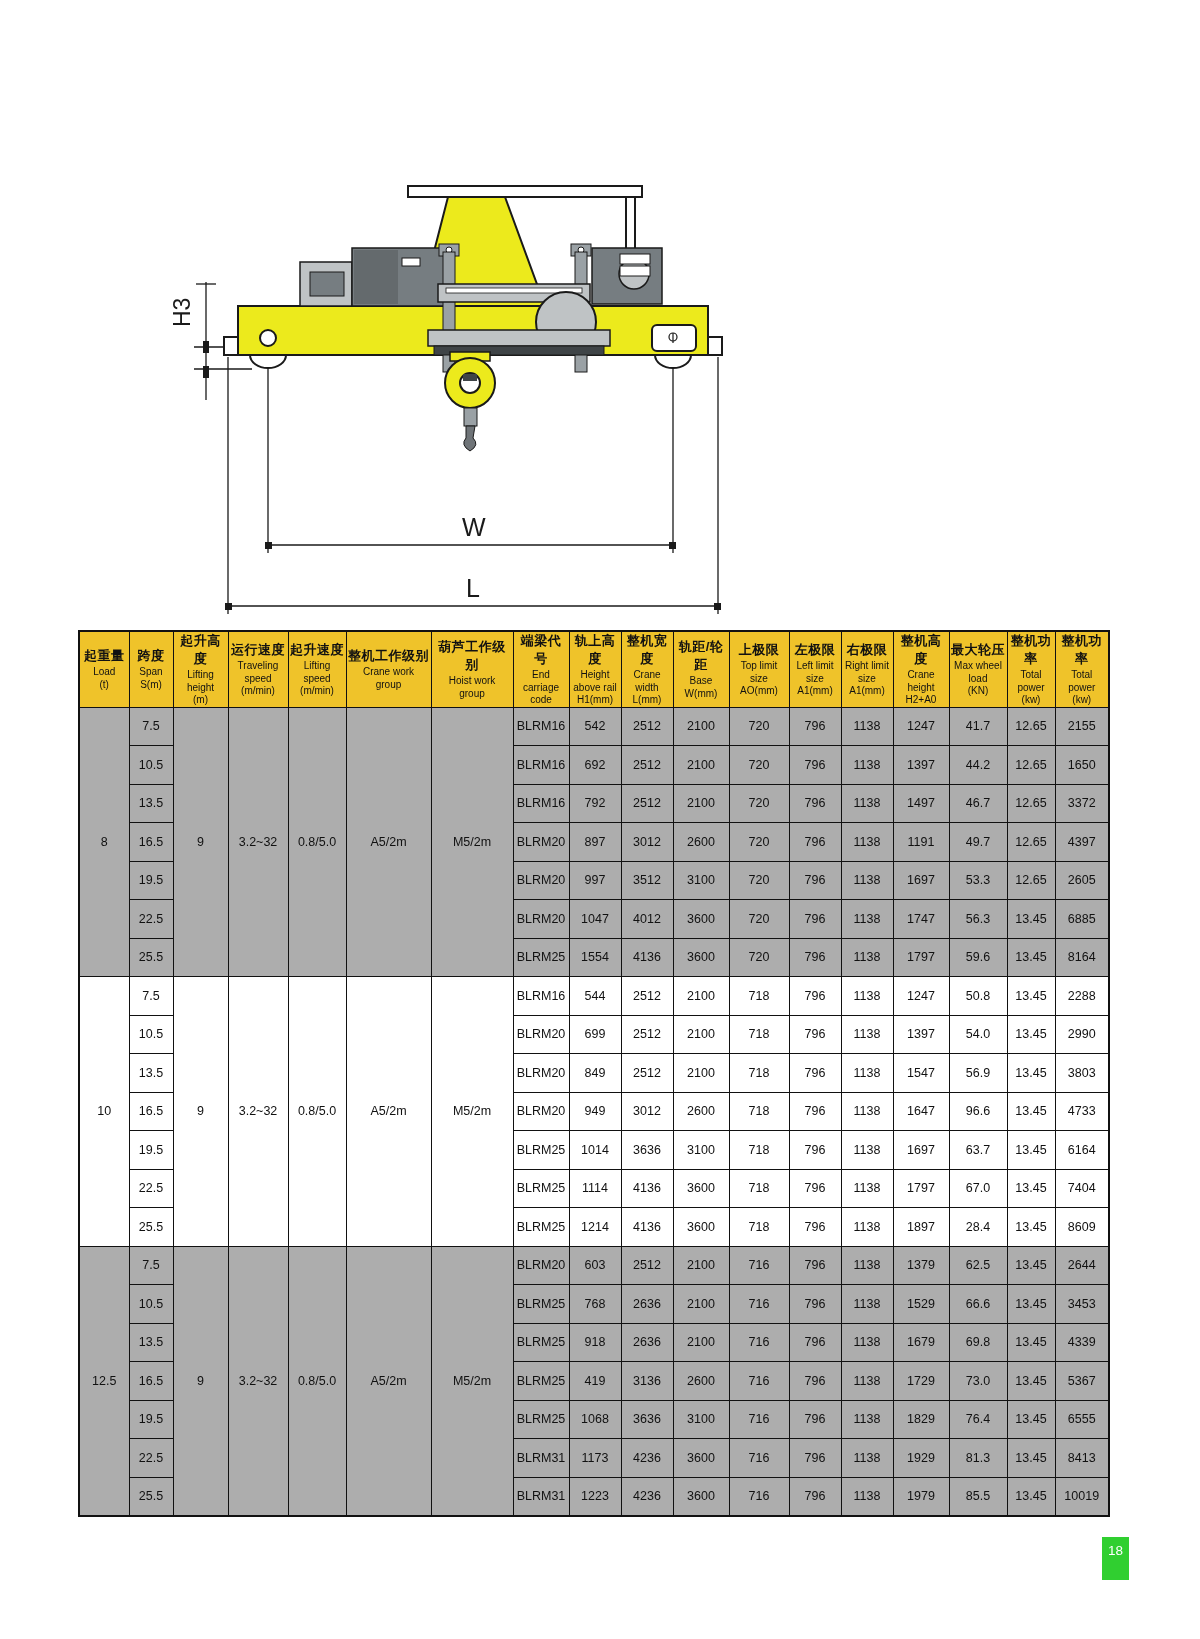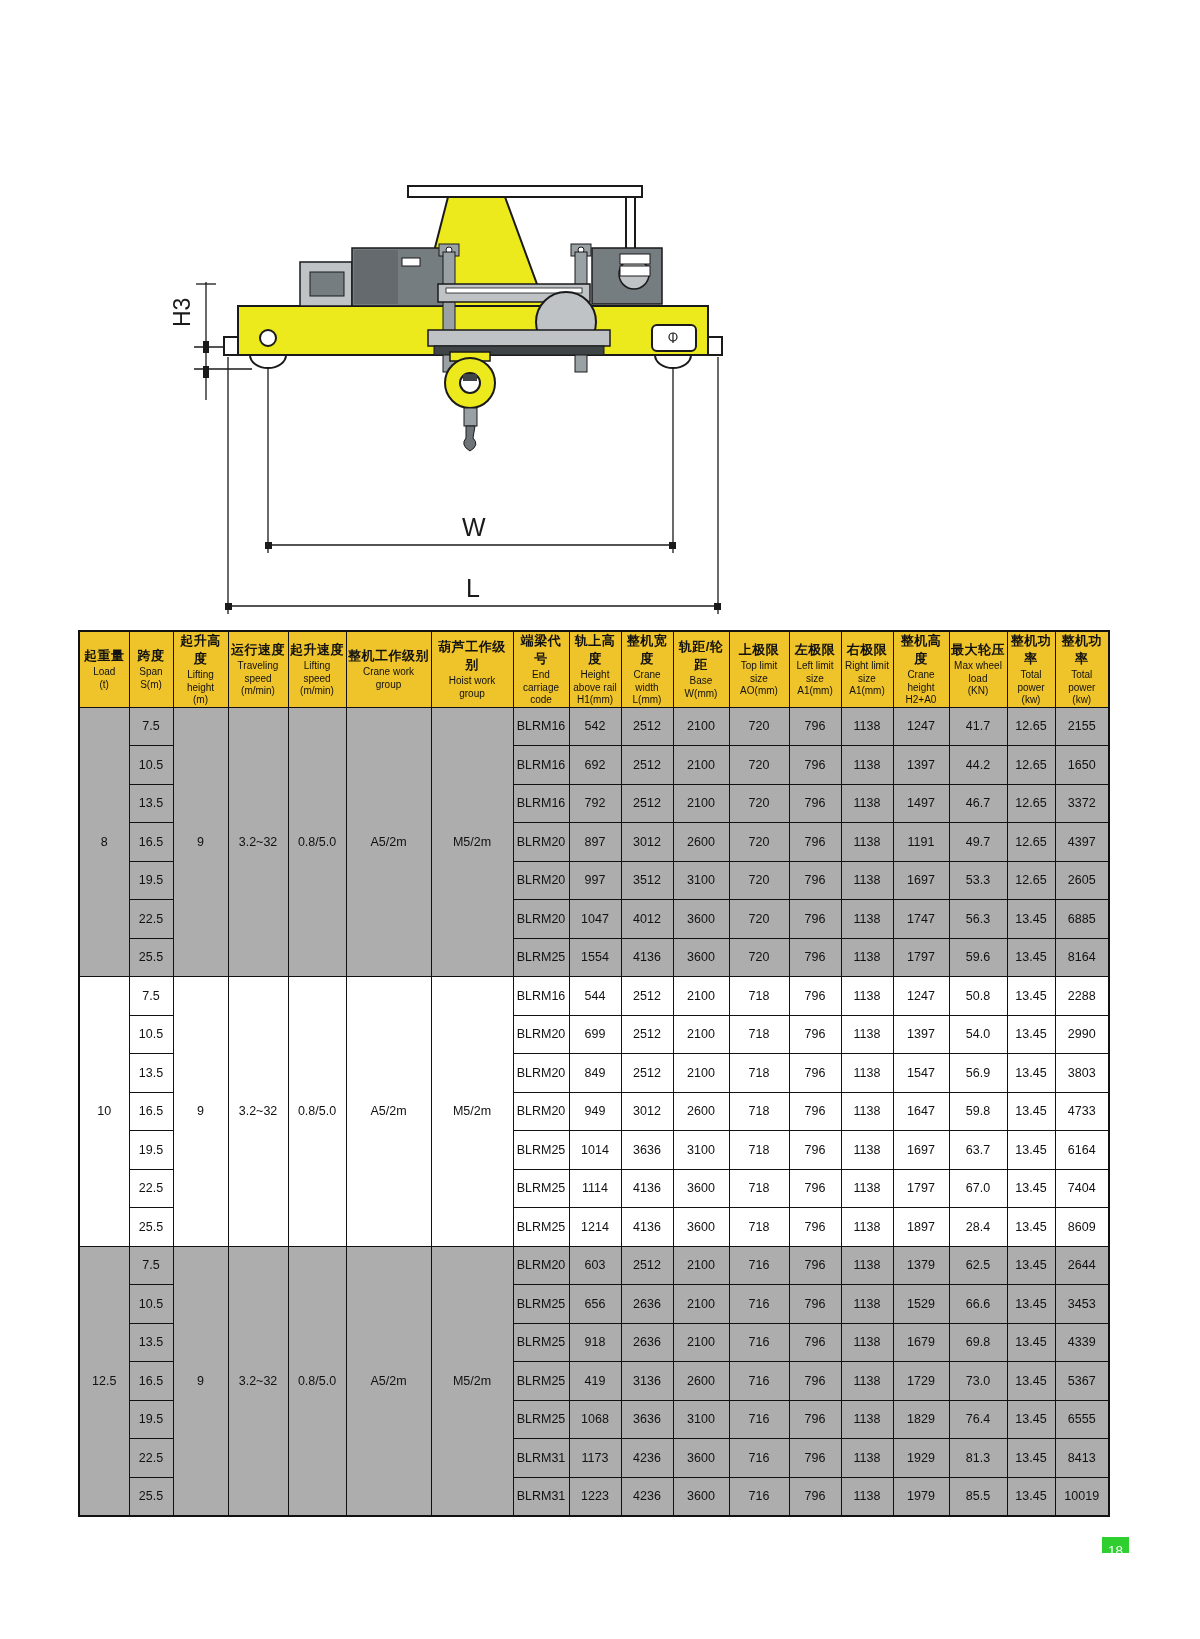"59.8" td { text: 59.8 -> 96.6 }
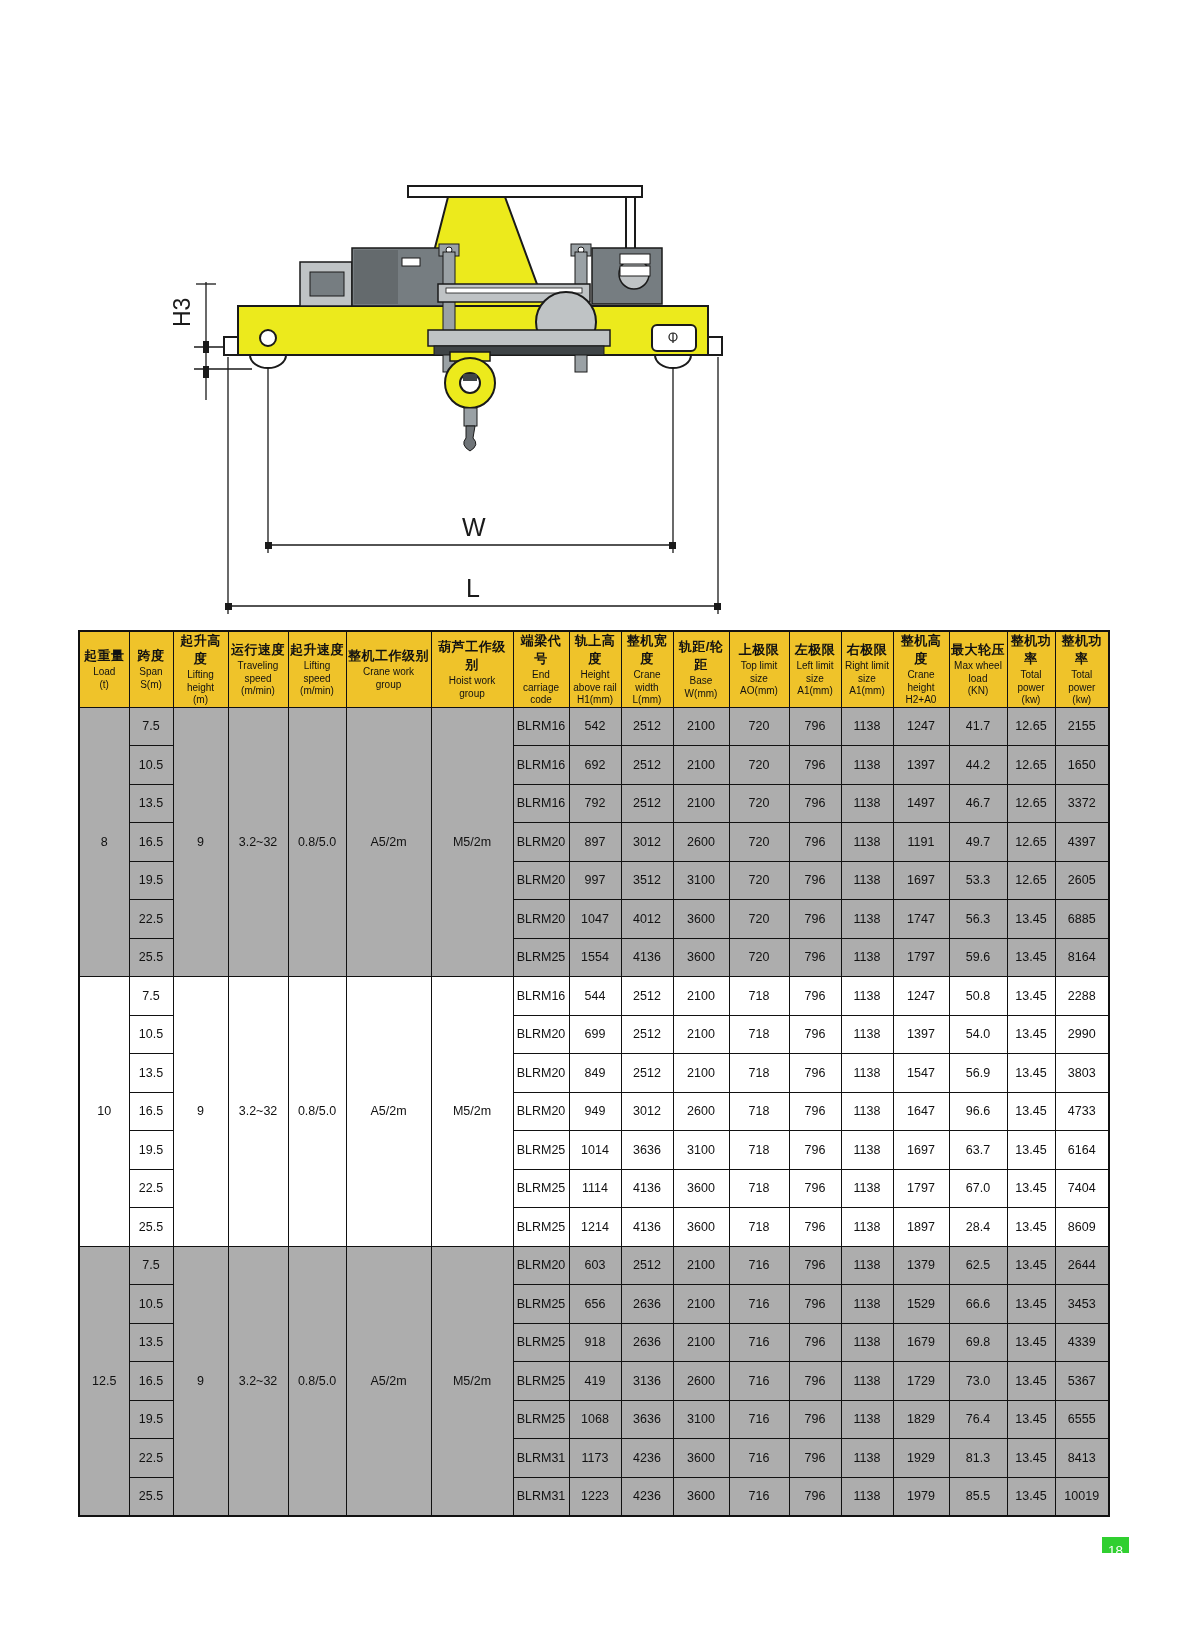"656" td { text: 656 -> 768 }
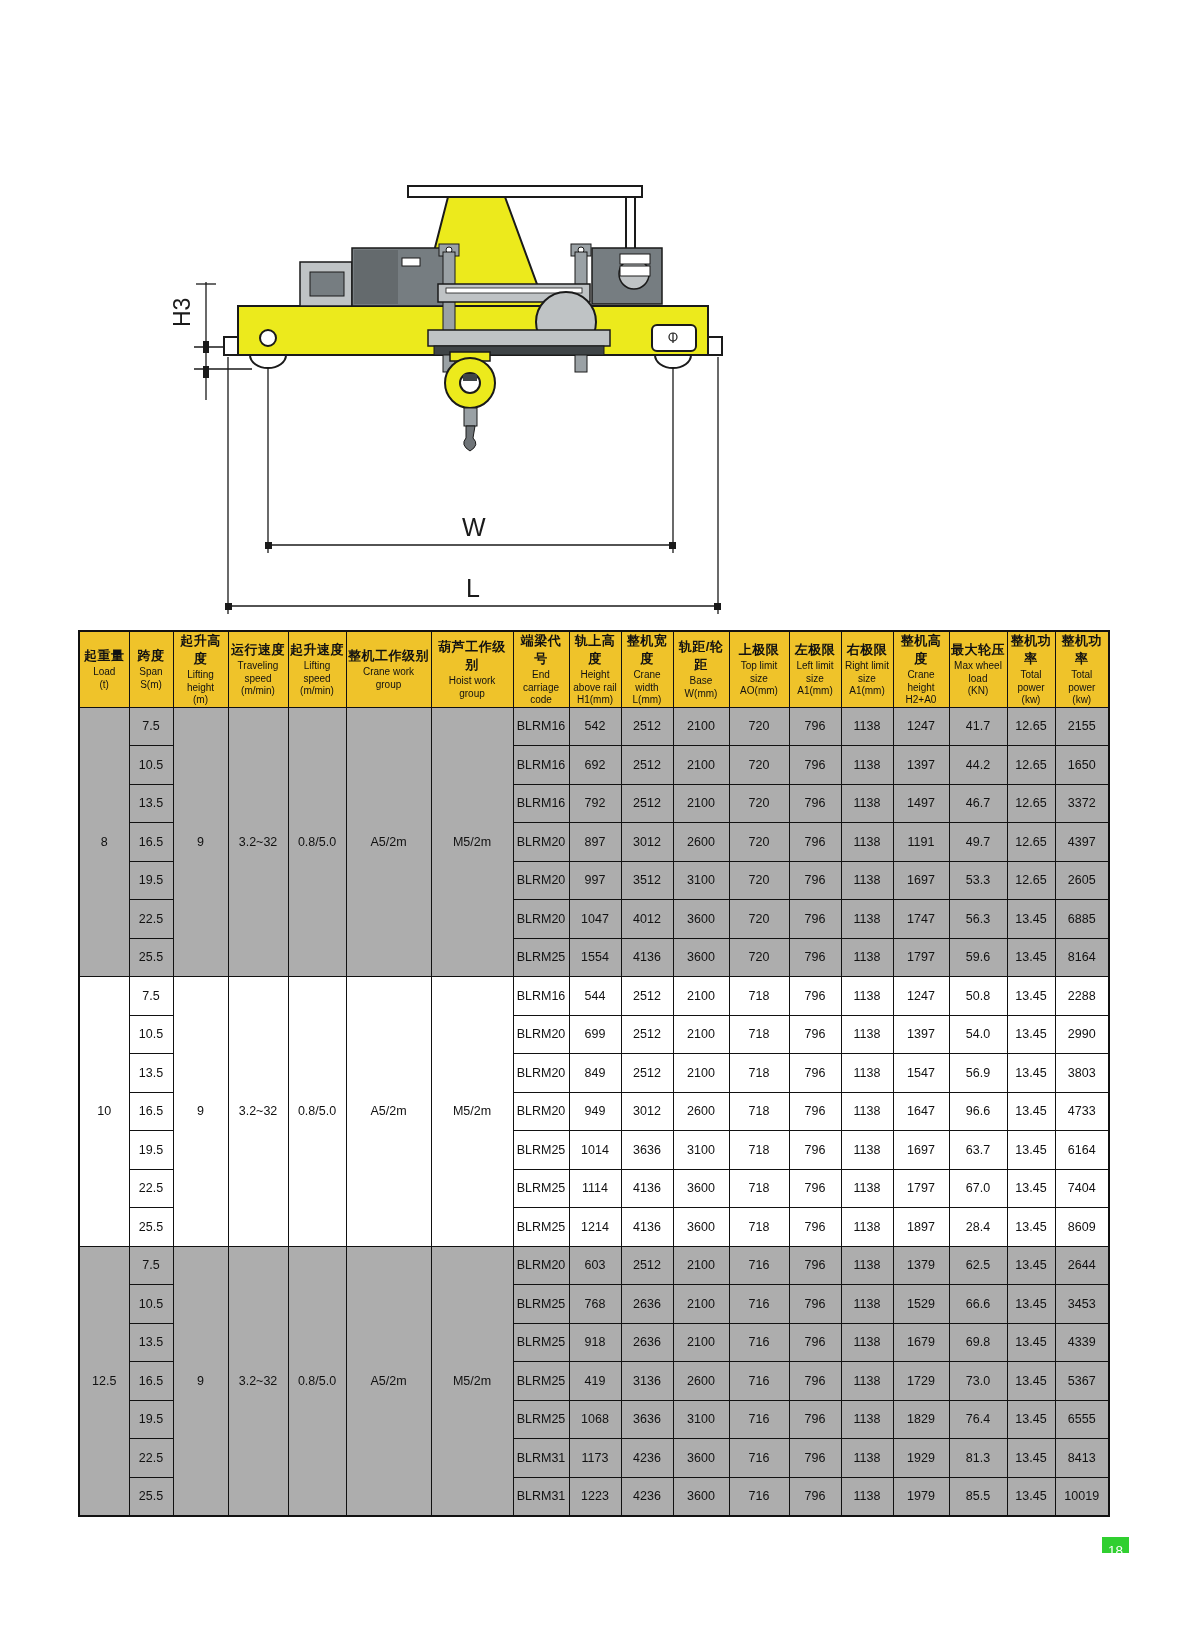"18" .page-num { height: 16px -> 43px }
